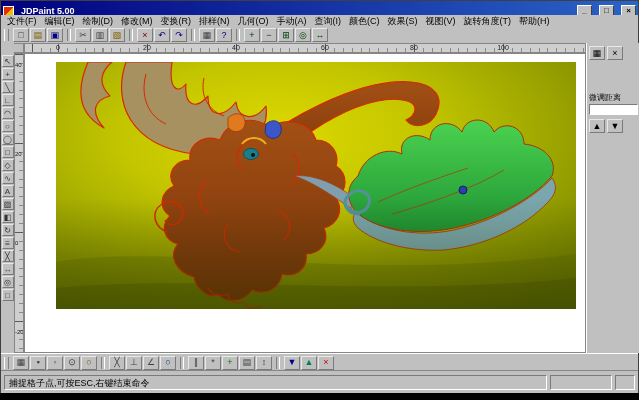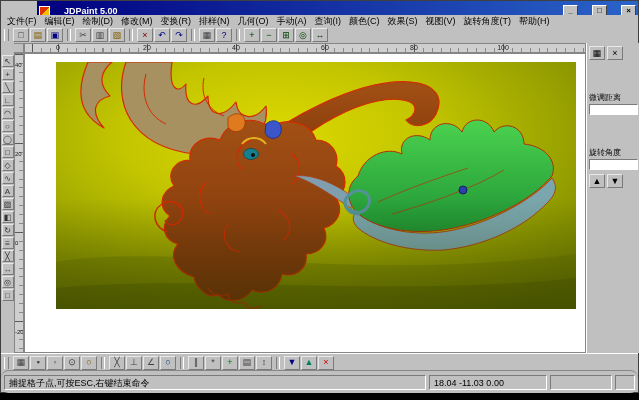"JDPaint 5.00" .titlebar { gap: 14px -> 7px; margin-left: 36px -> none }
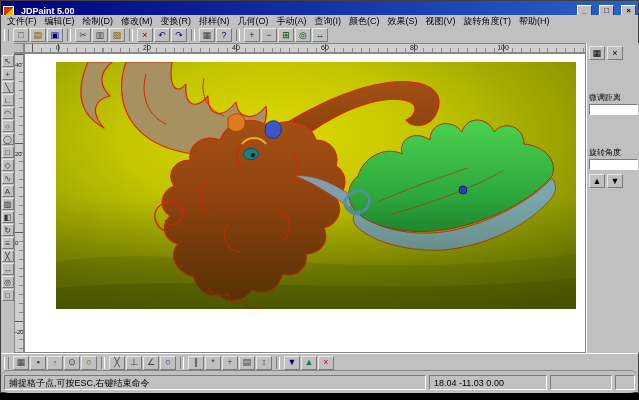"旋转角度" div.rp-row { html: <div> <span>旋转角度</span> <div></div> </div> -> none }
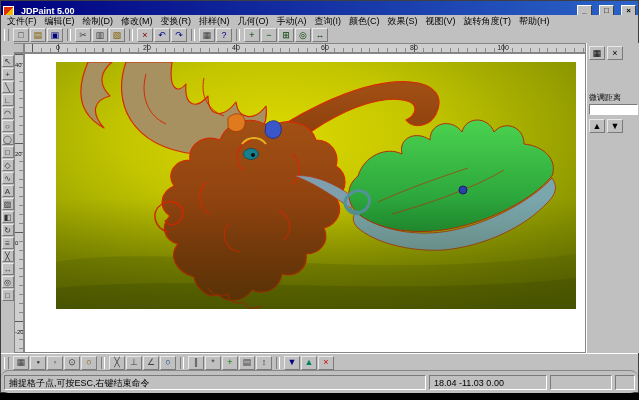"捕捉格子点,可按ESC,右键结束命令" .statusbar { border-radius: 8px -> none }
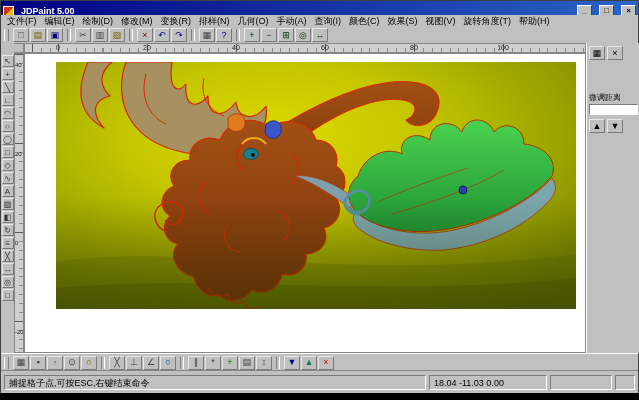"18.04 -11.03 0.00" div.sfield { html: <div>18.04 -11.03 0.00</div> -> none }
